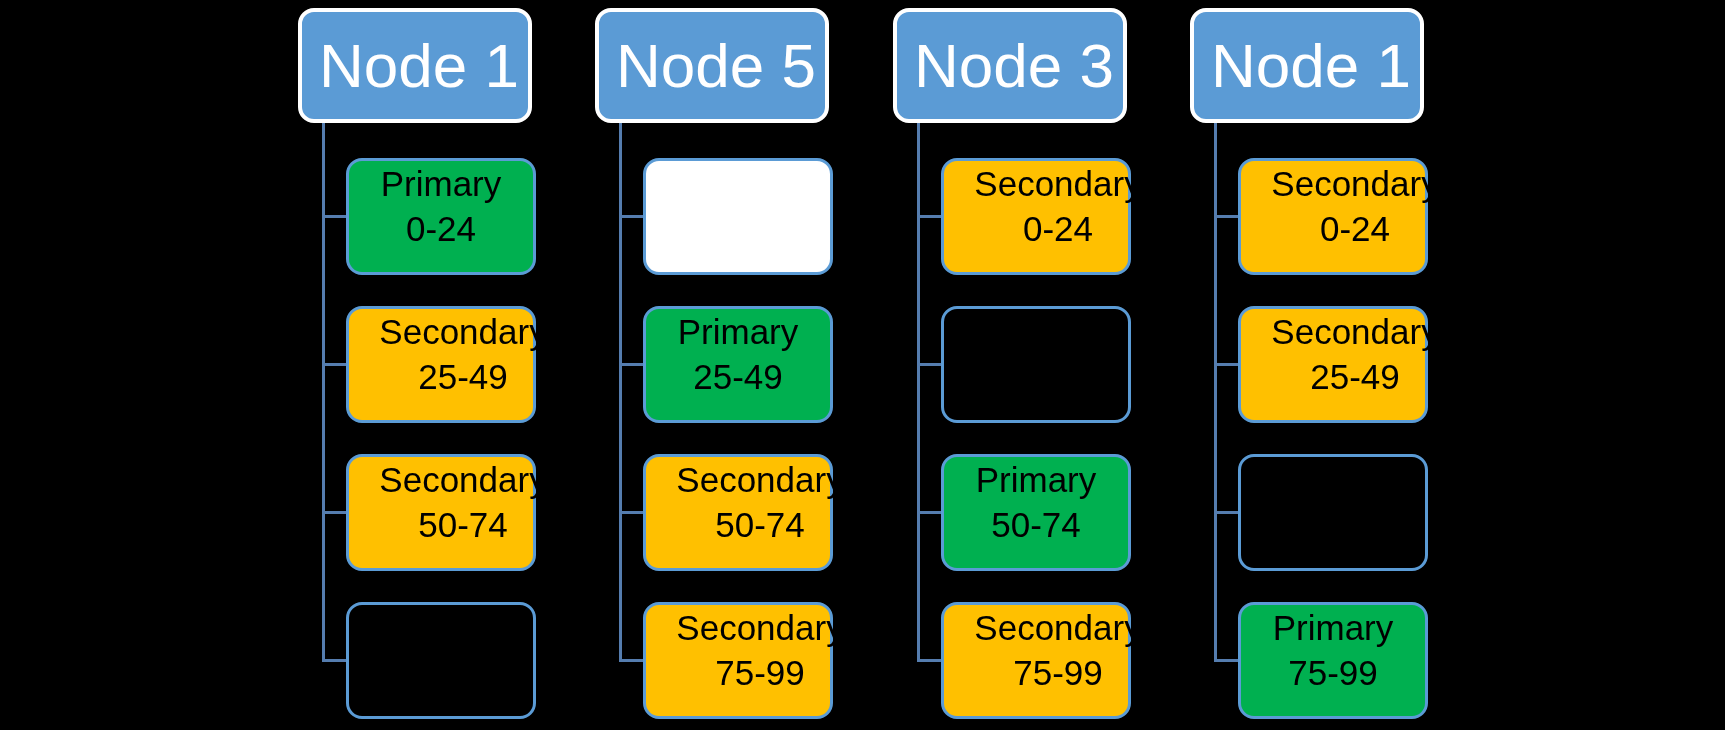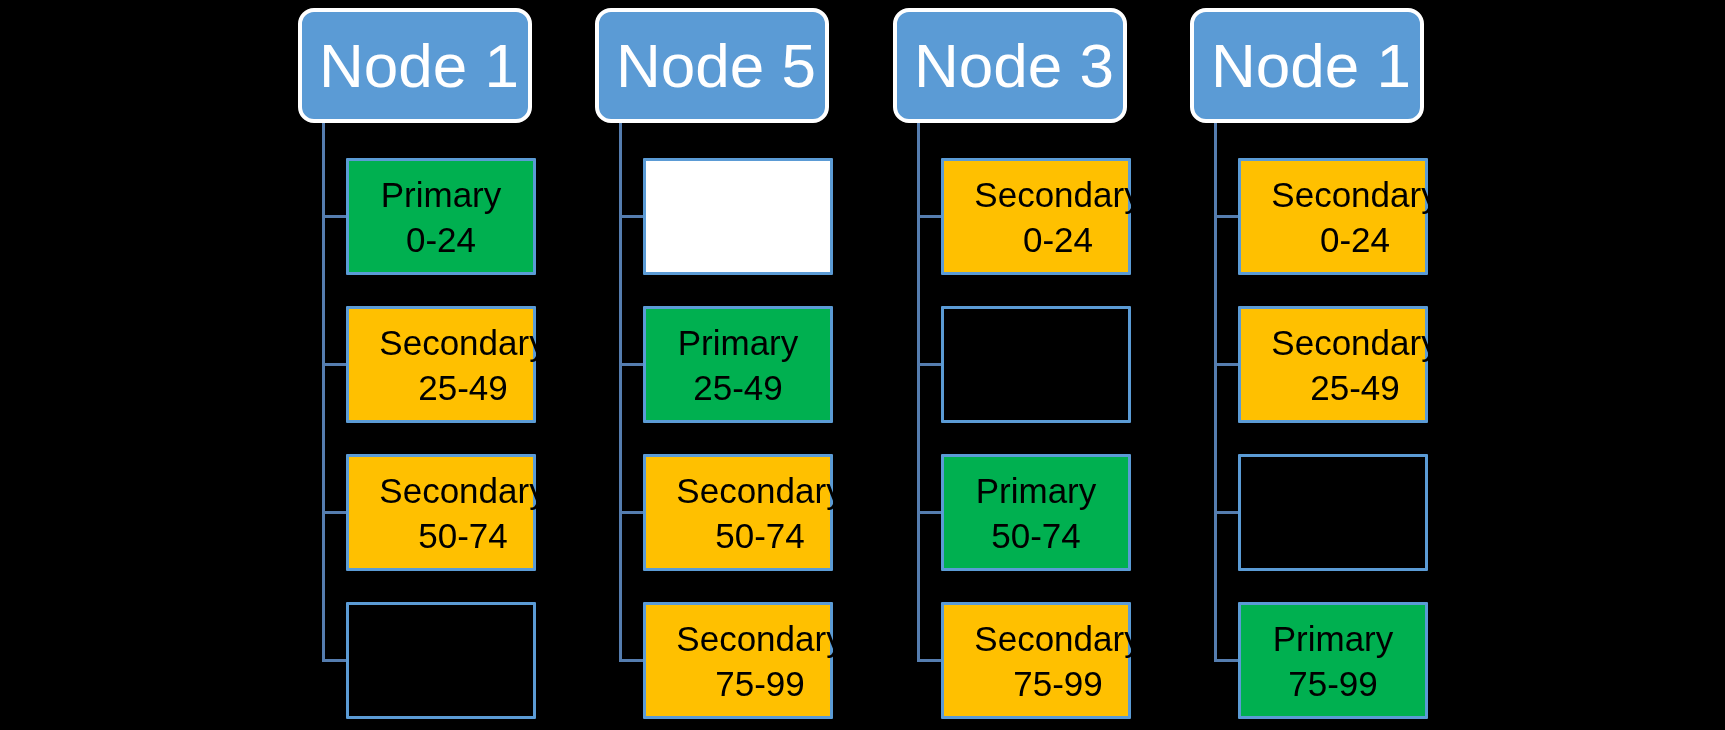"Primary" .child { border-radius: 1px -> 16px; justify-content: center -> none }
